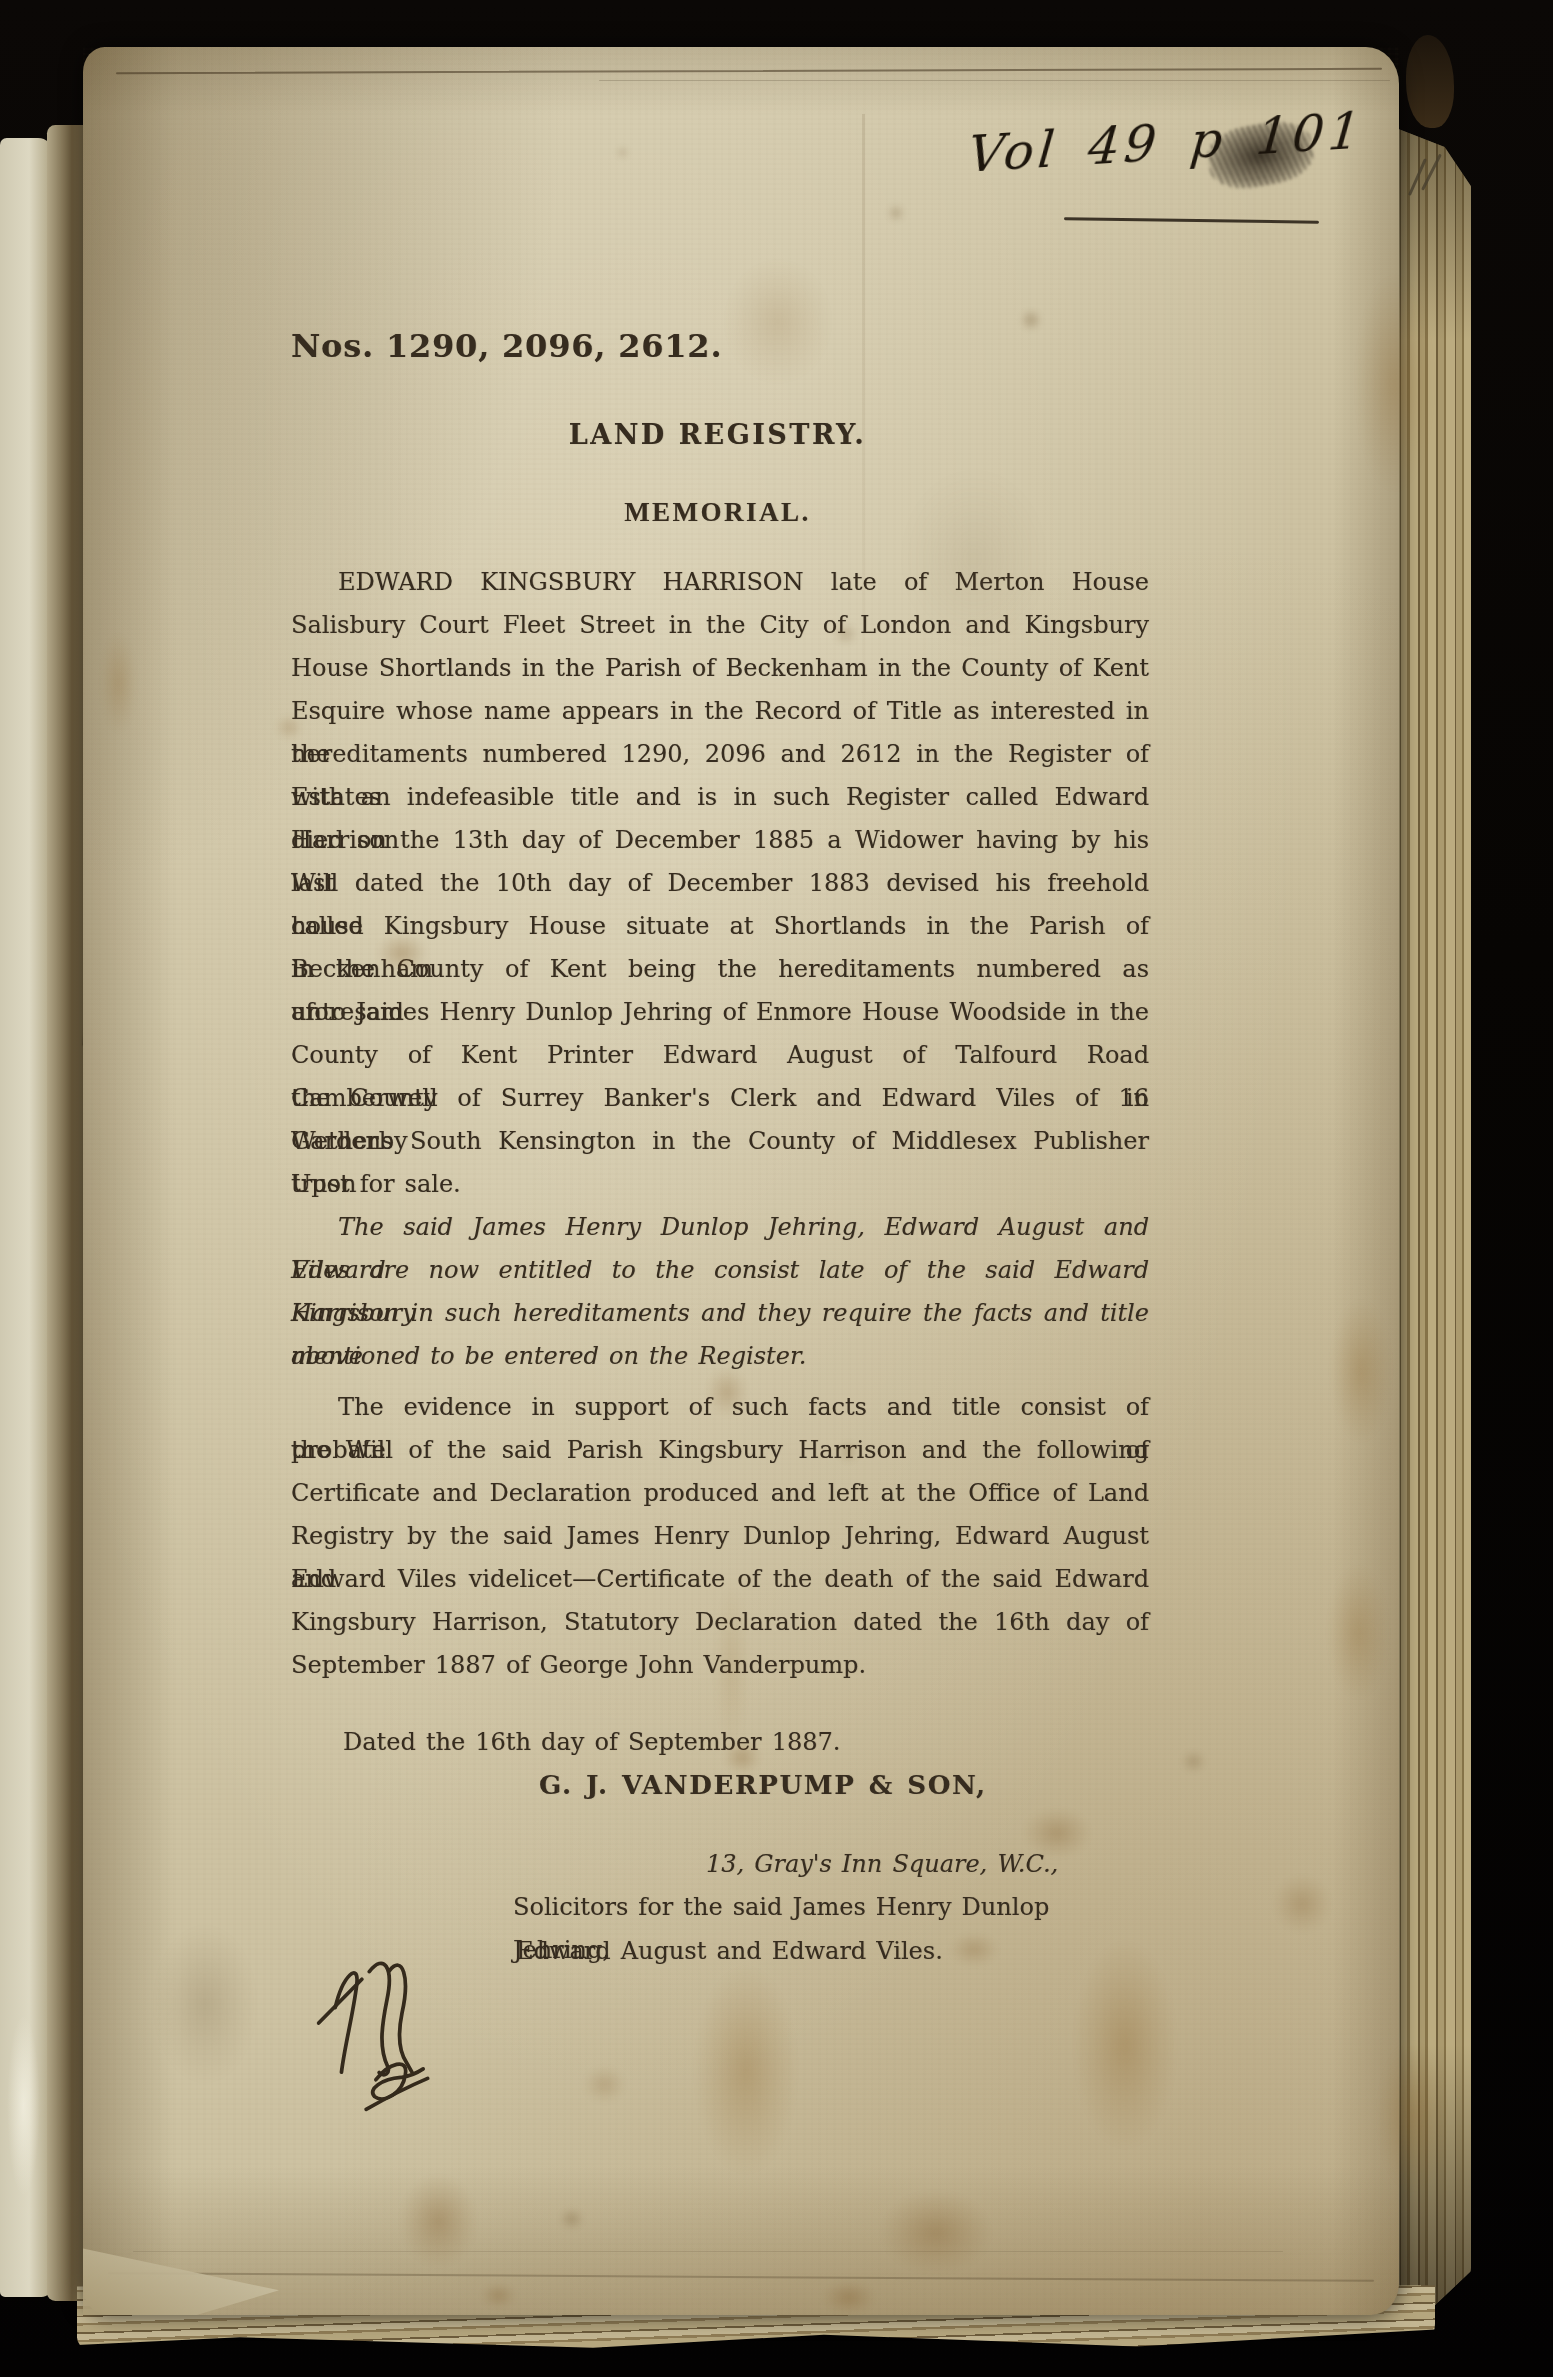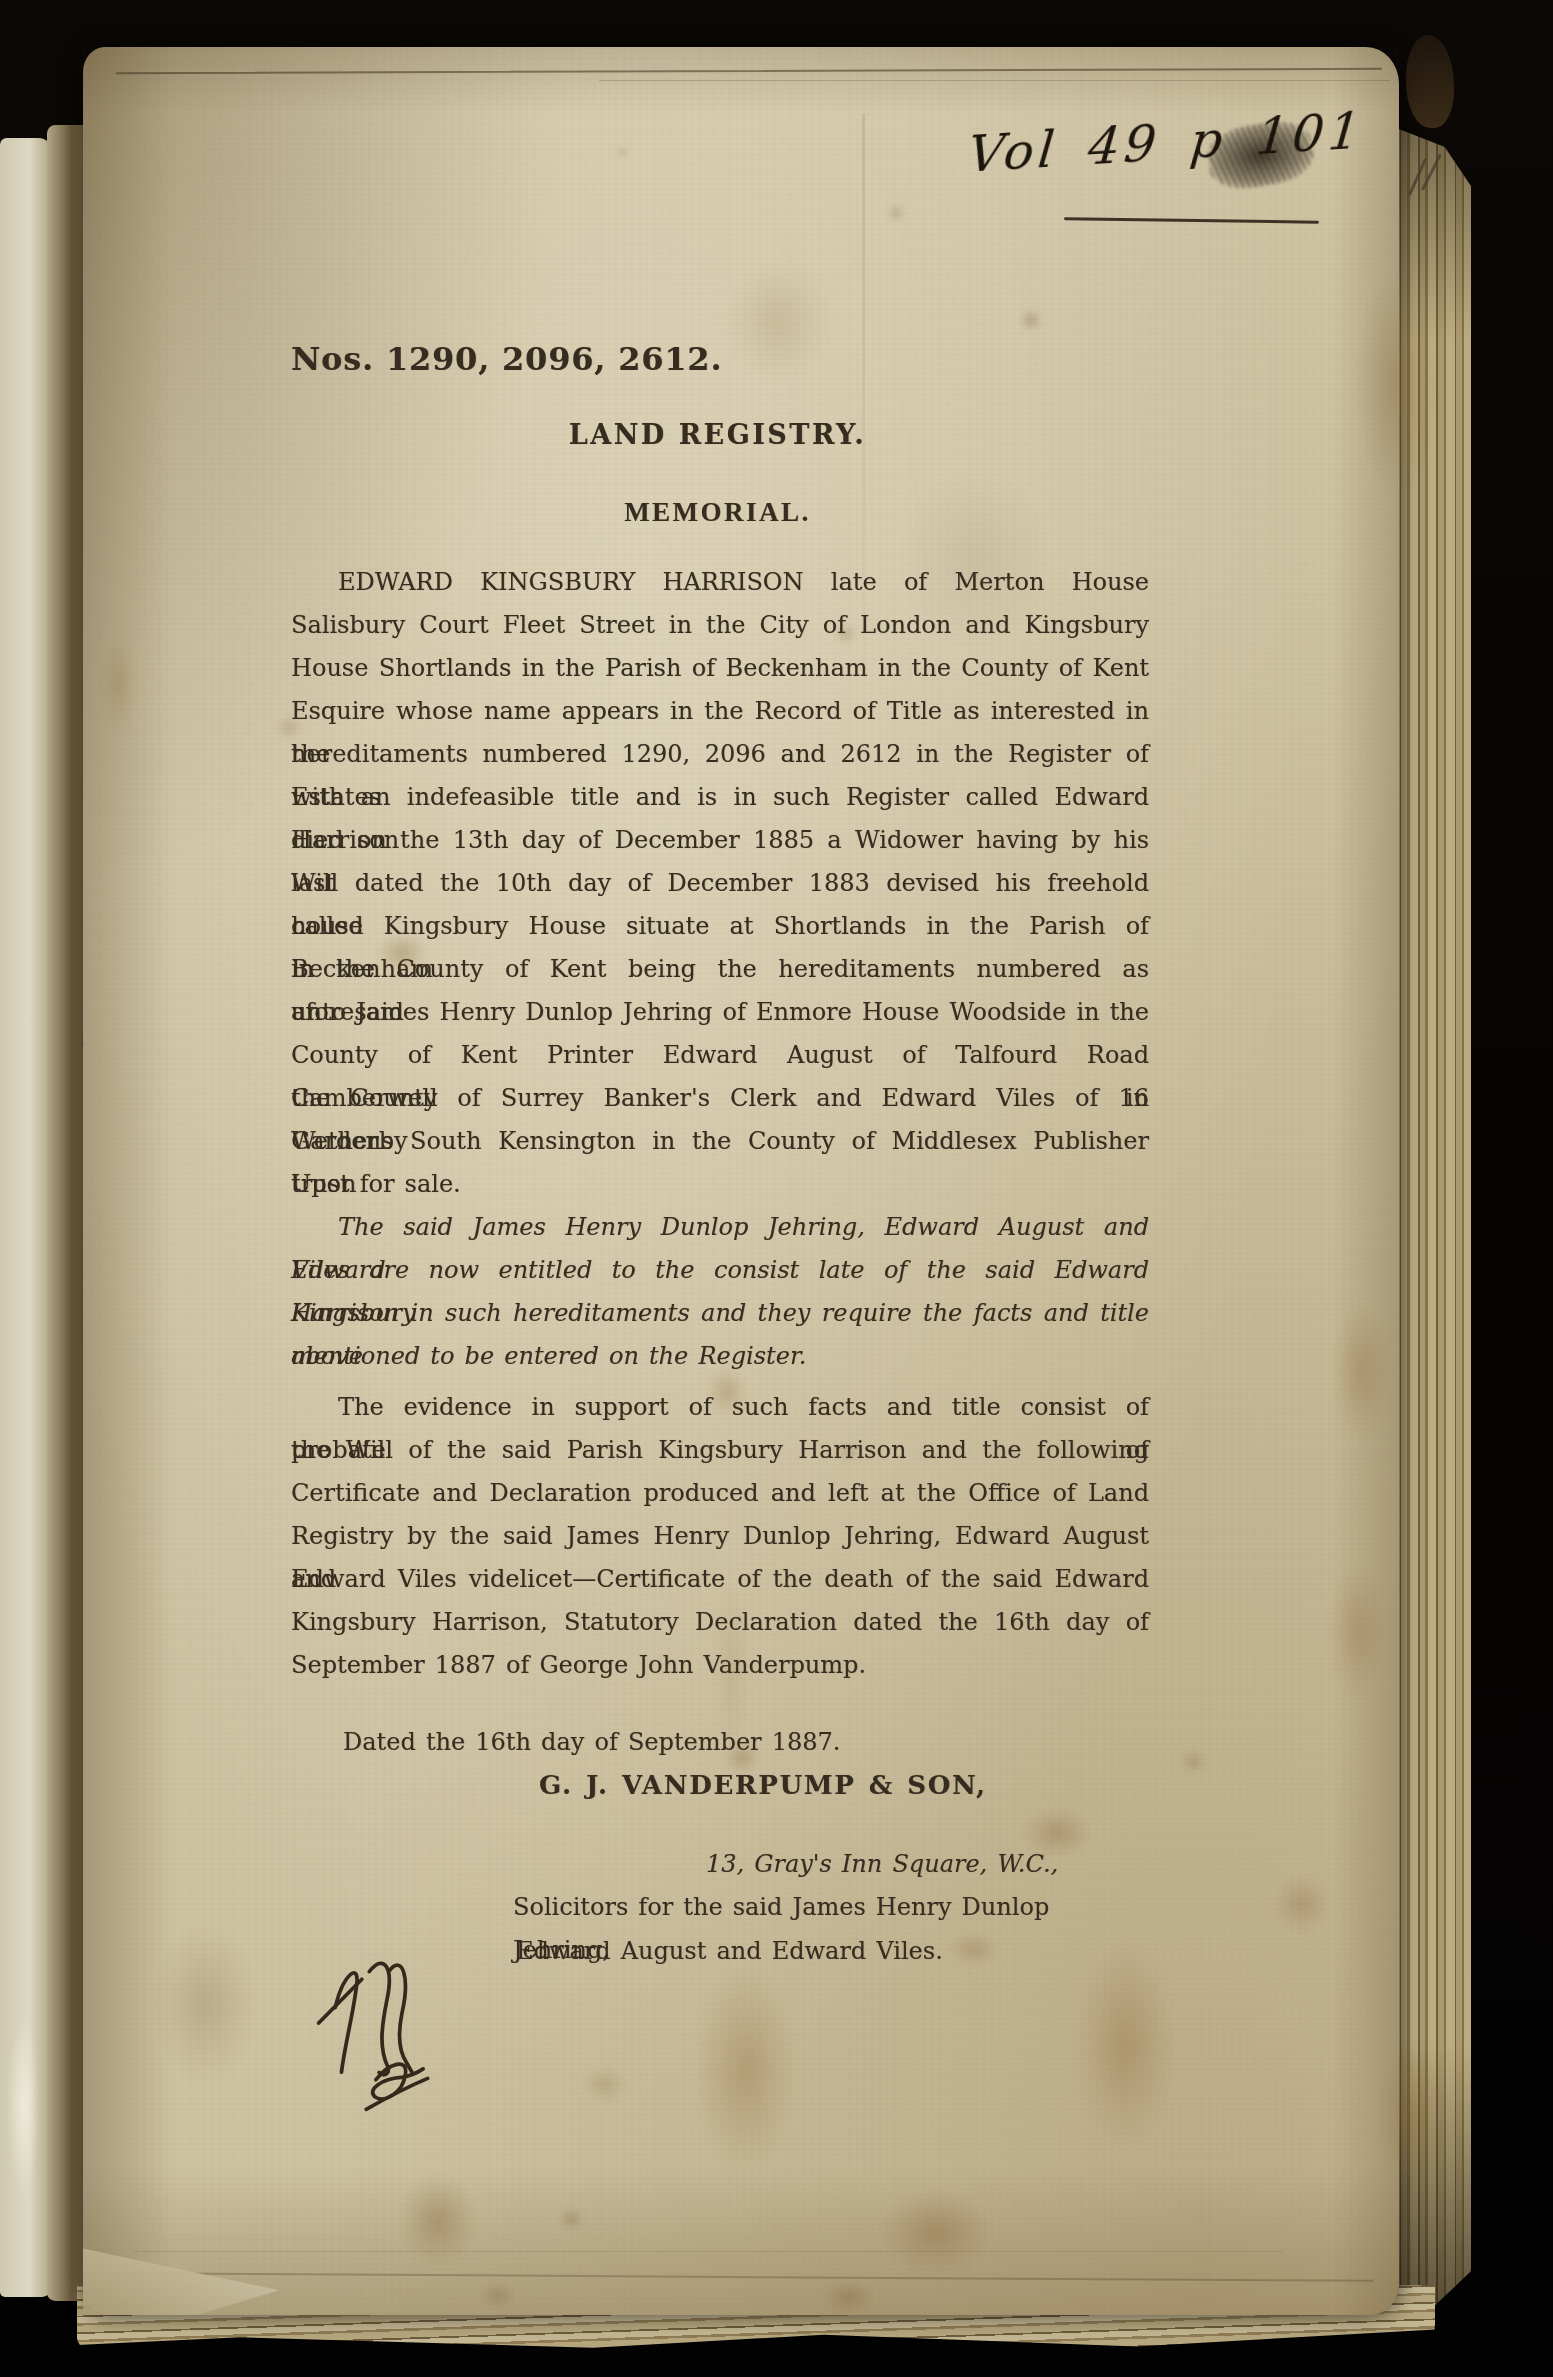"Nos. 1290, 2096, 2612." .nos { top: 293px -> 280px }
